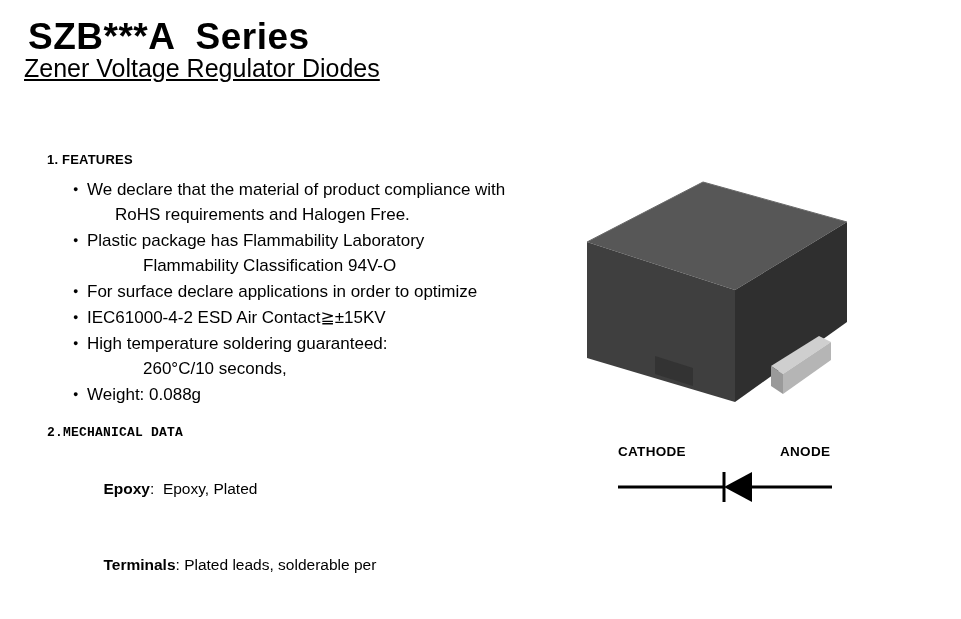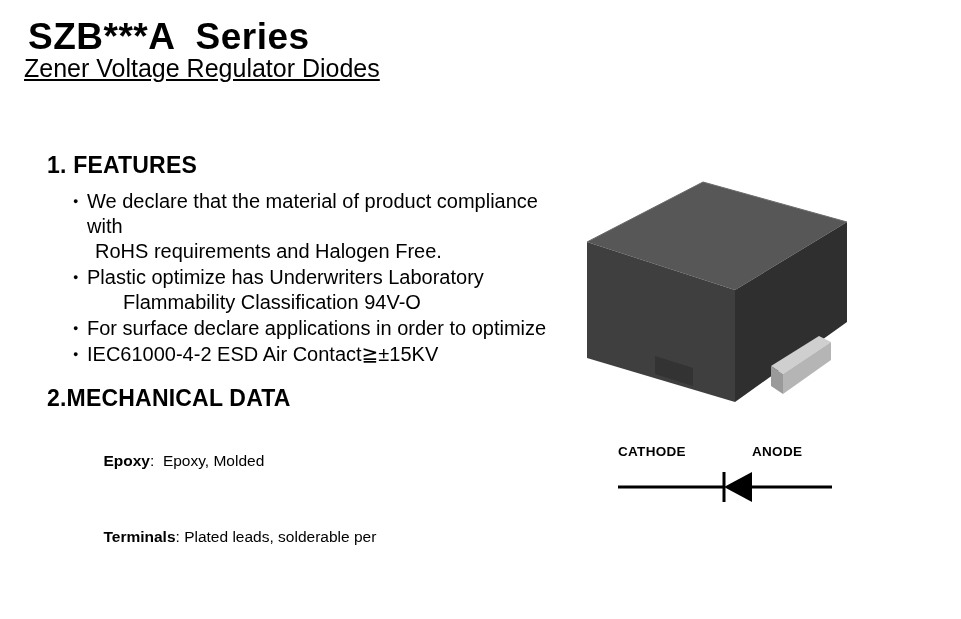"1. FEATURES" .section-head { font-size: 23px -> 13px }
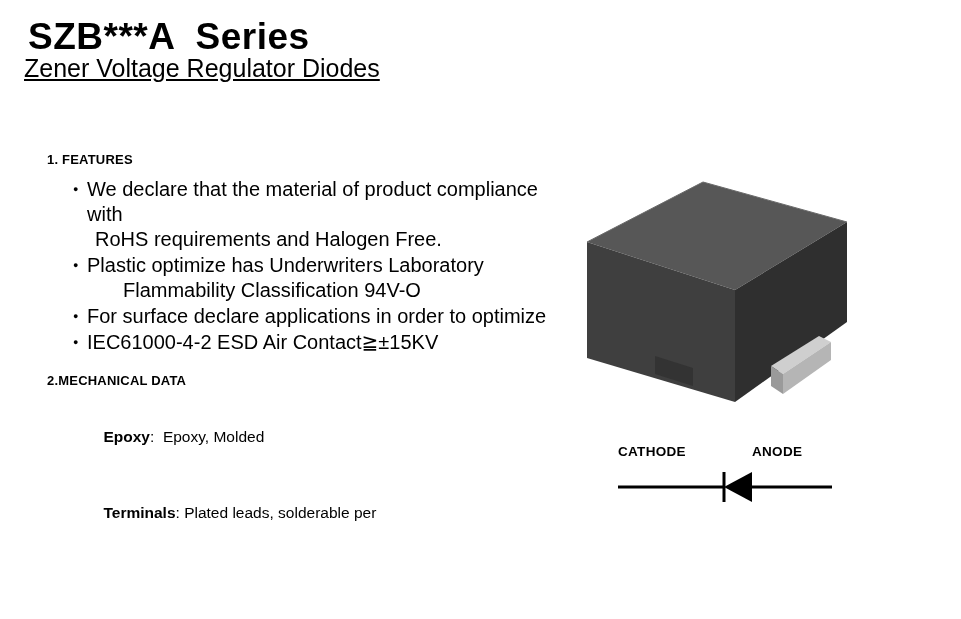"We declare that the material" ul.features li { font-size: 20px -> 17px }
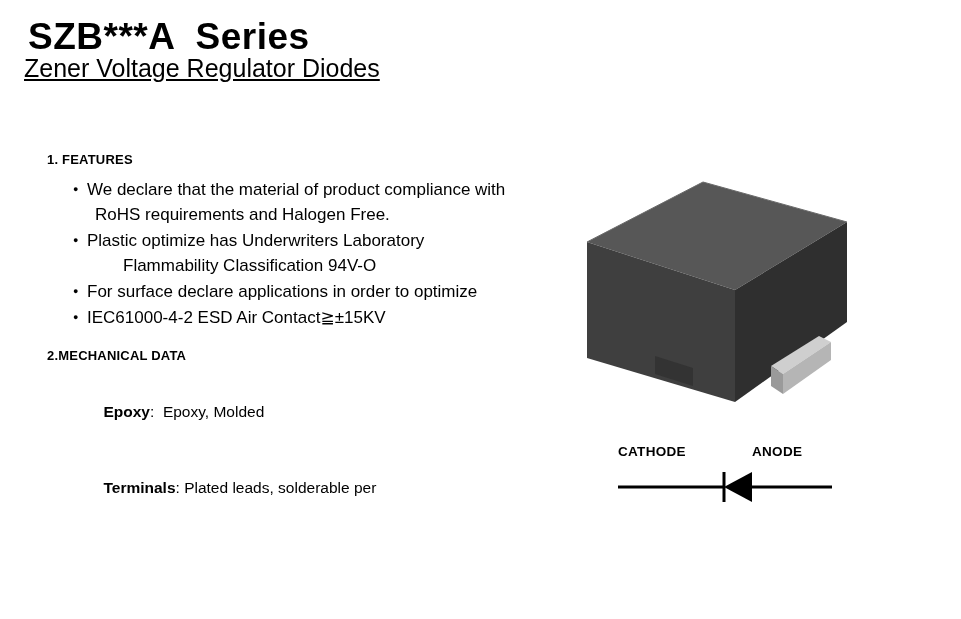"RoHS requirements and Halogen Free." ul.features li .cont { margin-left: none -> 20px }
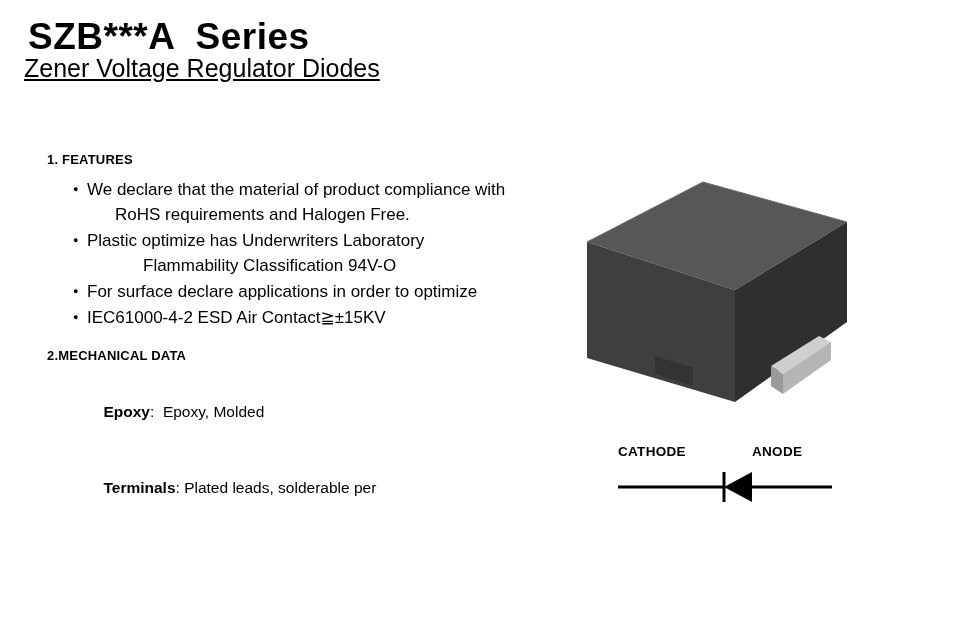"Plastic optimize has Underwriters" span { text: optimize has Underwriters -> package has Flammability }
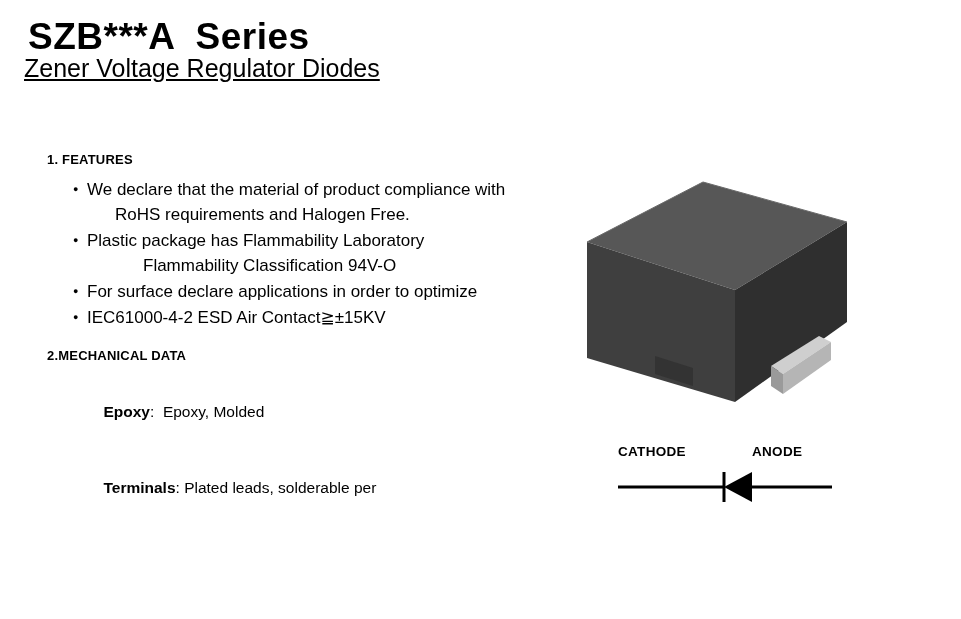"High temperature soldering guaranteed:" li { html: none -> <li> <span>High temperature soldering guaranteed:</span> <span>260°C/10 seconds,</span> </li> }
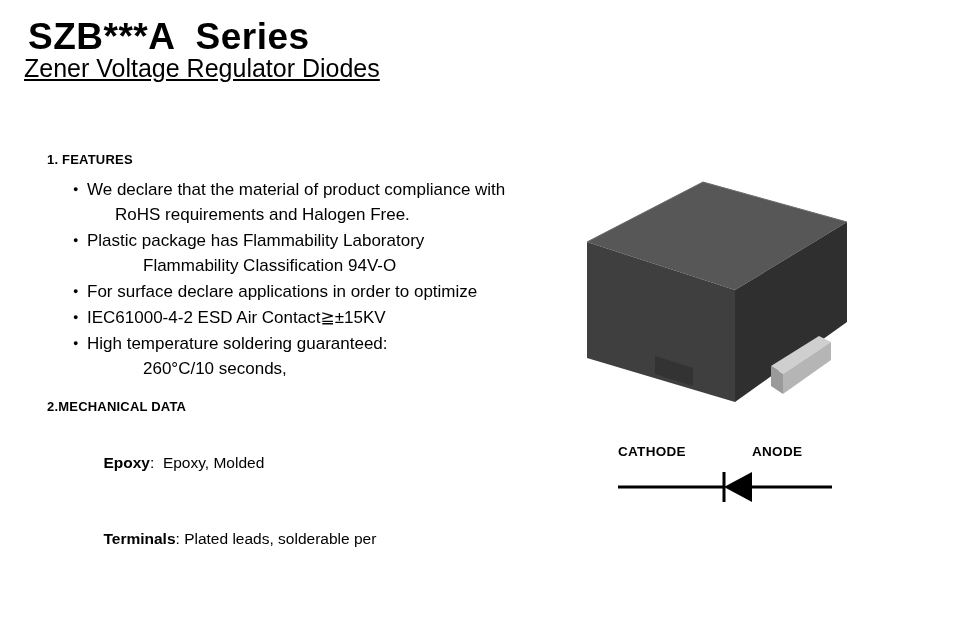"Weight: 0.088g" li { html: none -> <li> <span>Weight: 0.088g</span> </li> }
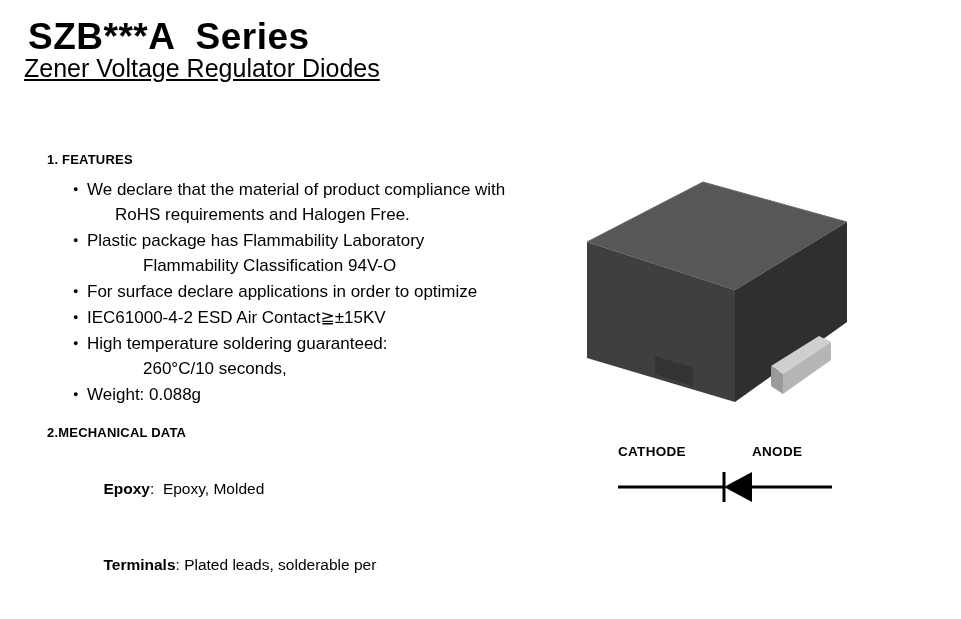"2.MECHANICAL DATA" .section-head.second { font-family: none -> Liberation Mono, monospace }
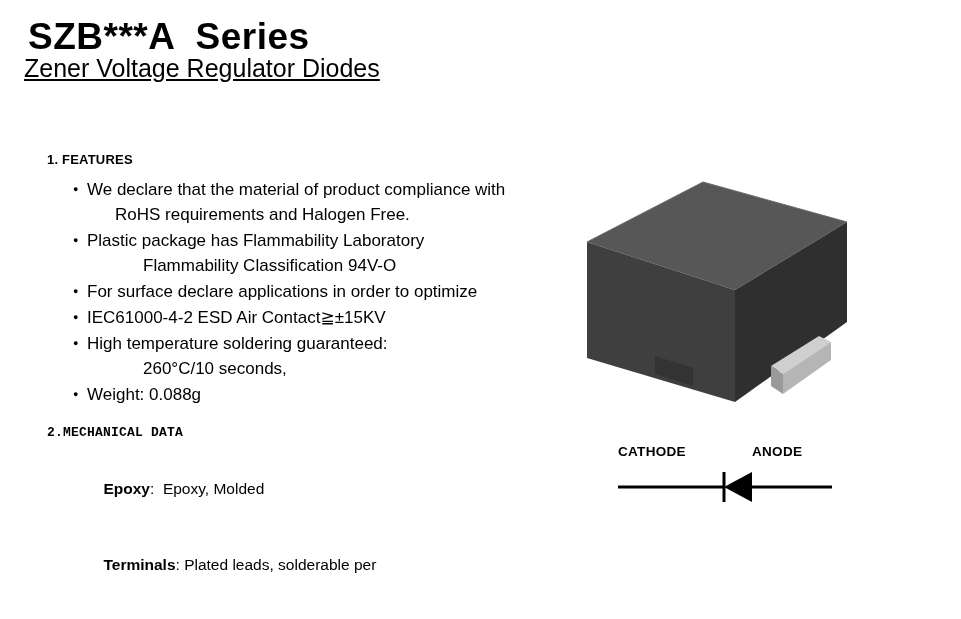"ANODE" .lbl.anode { left: 152px -> 180px }
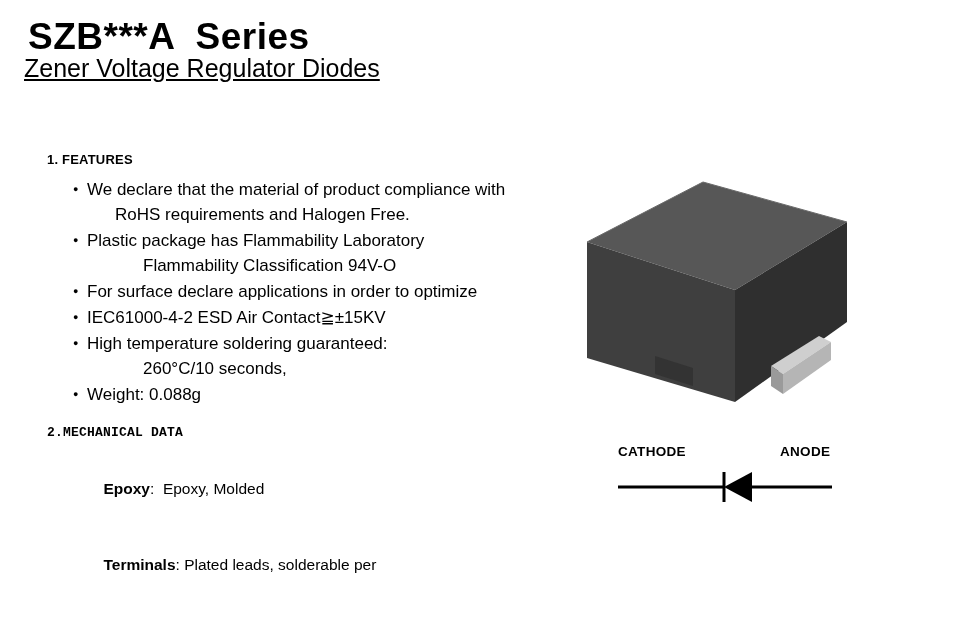"Epoxy, Molded" span { text: Molded -> Plated }
